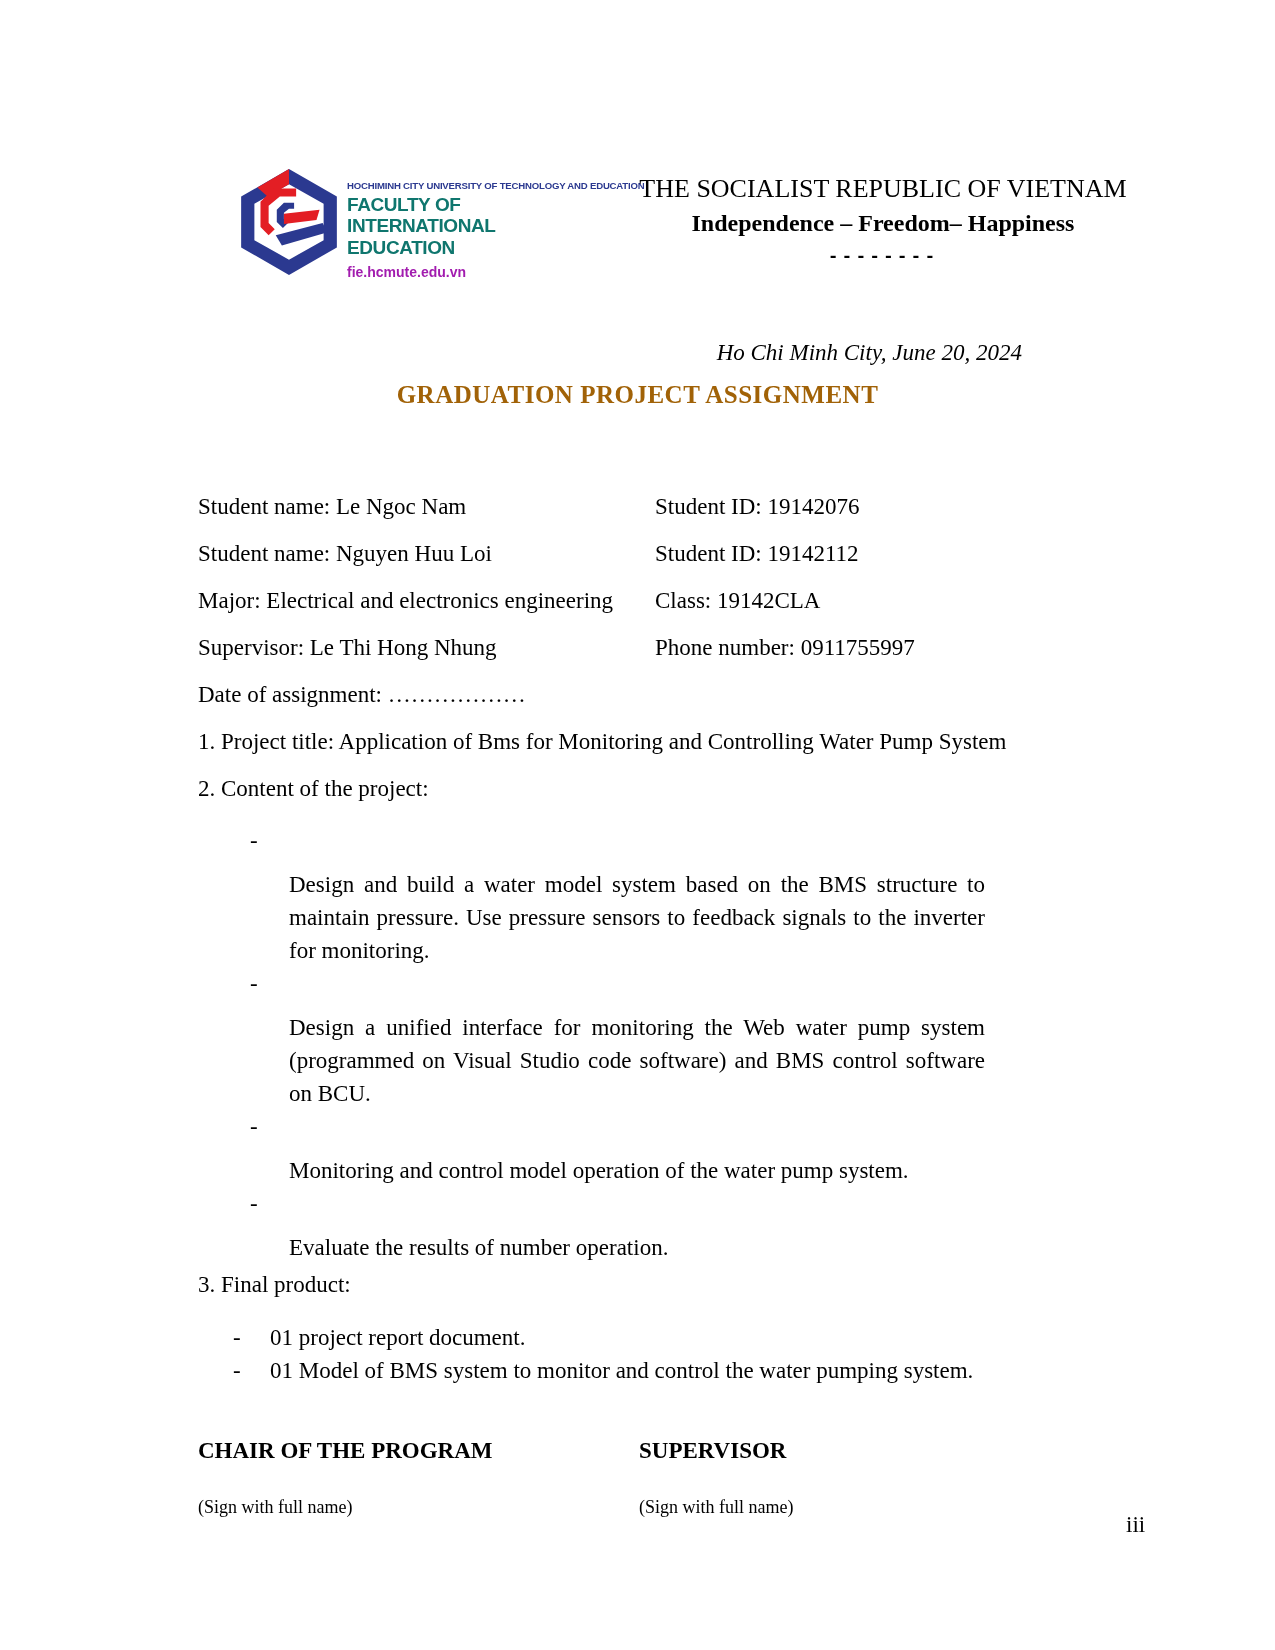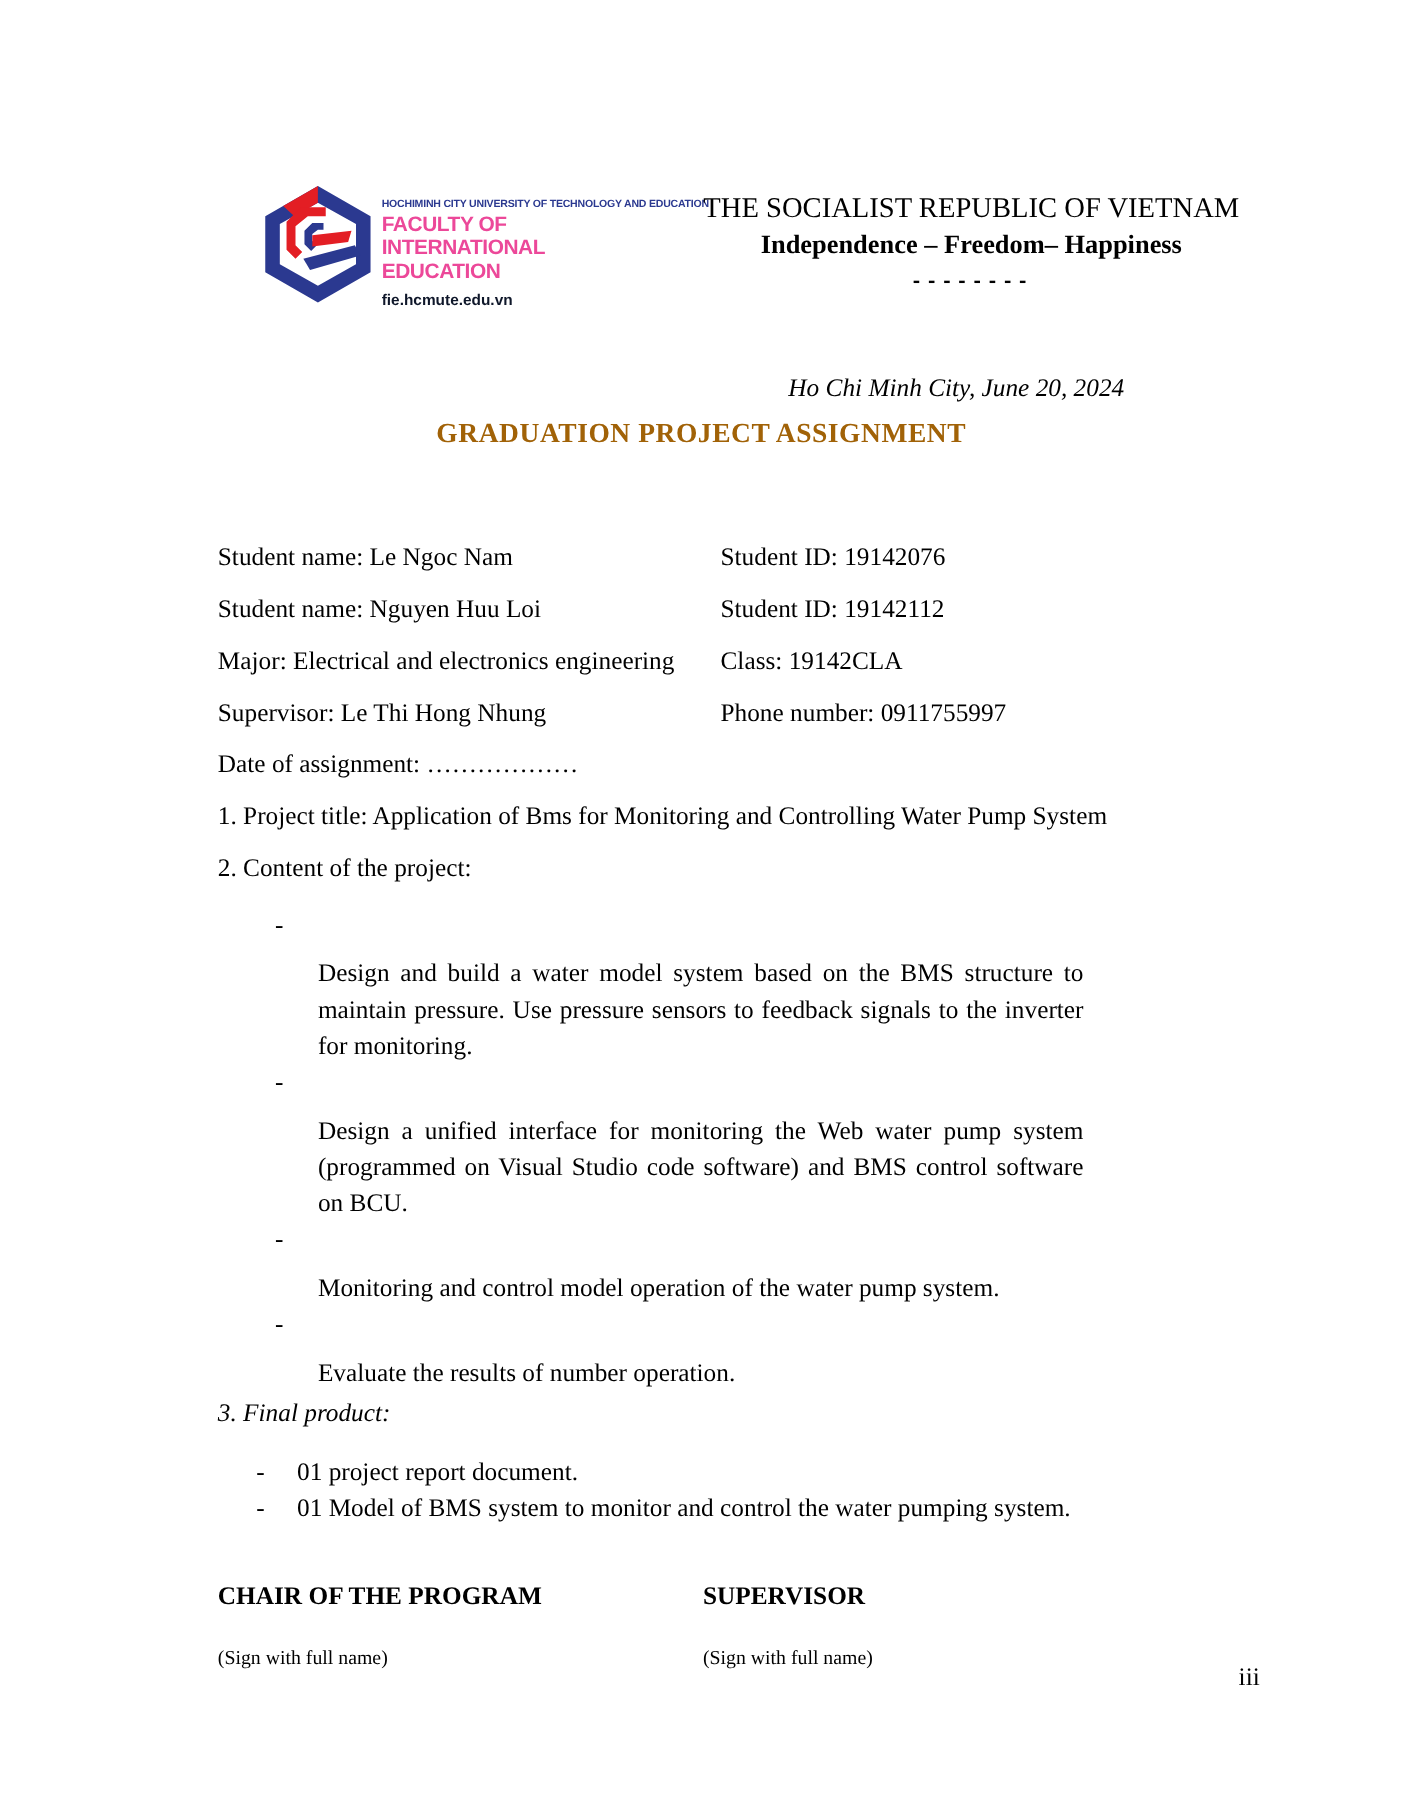"FACULTY OF" .logo-fac { color: #ec4899 -> #0f766e }
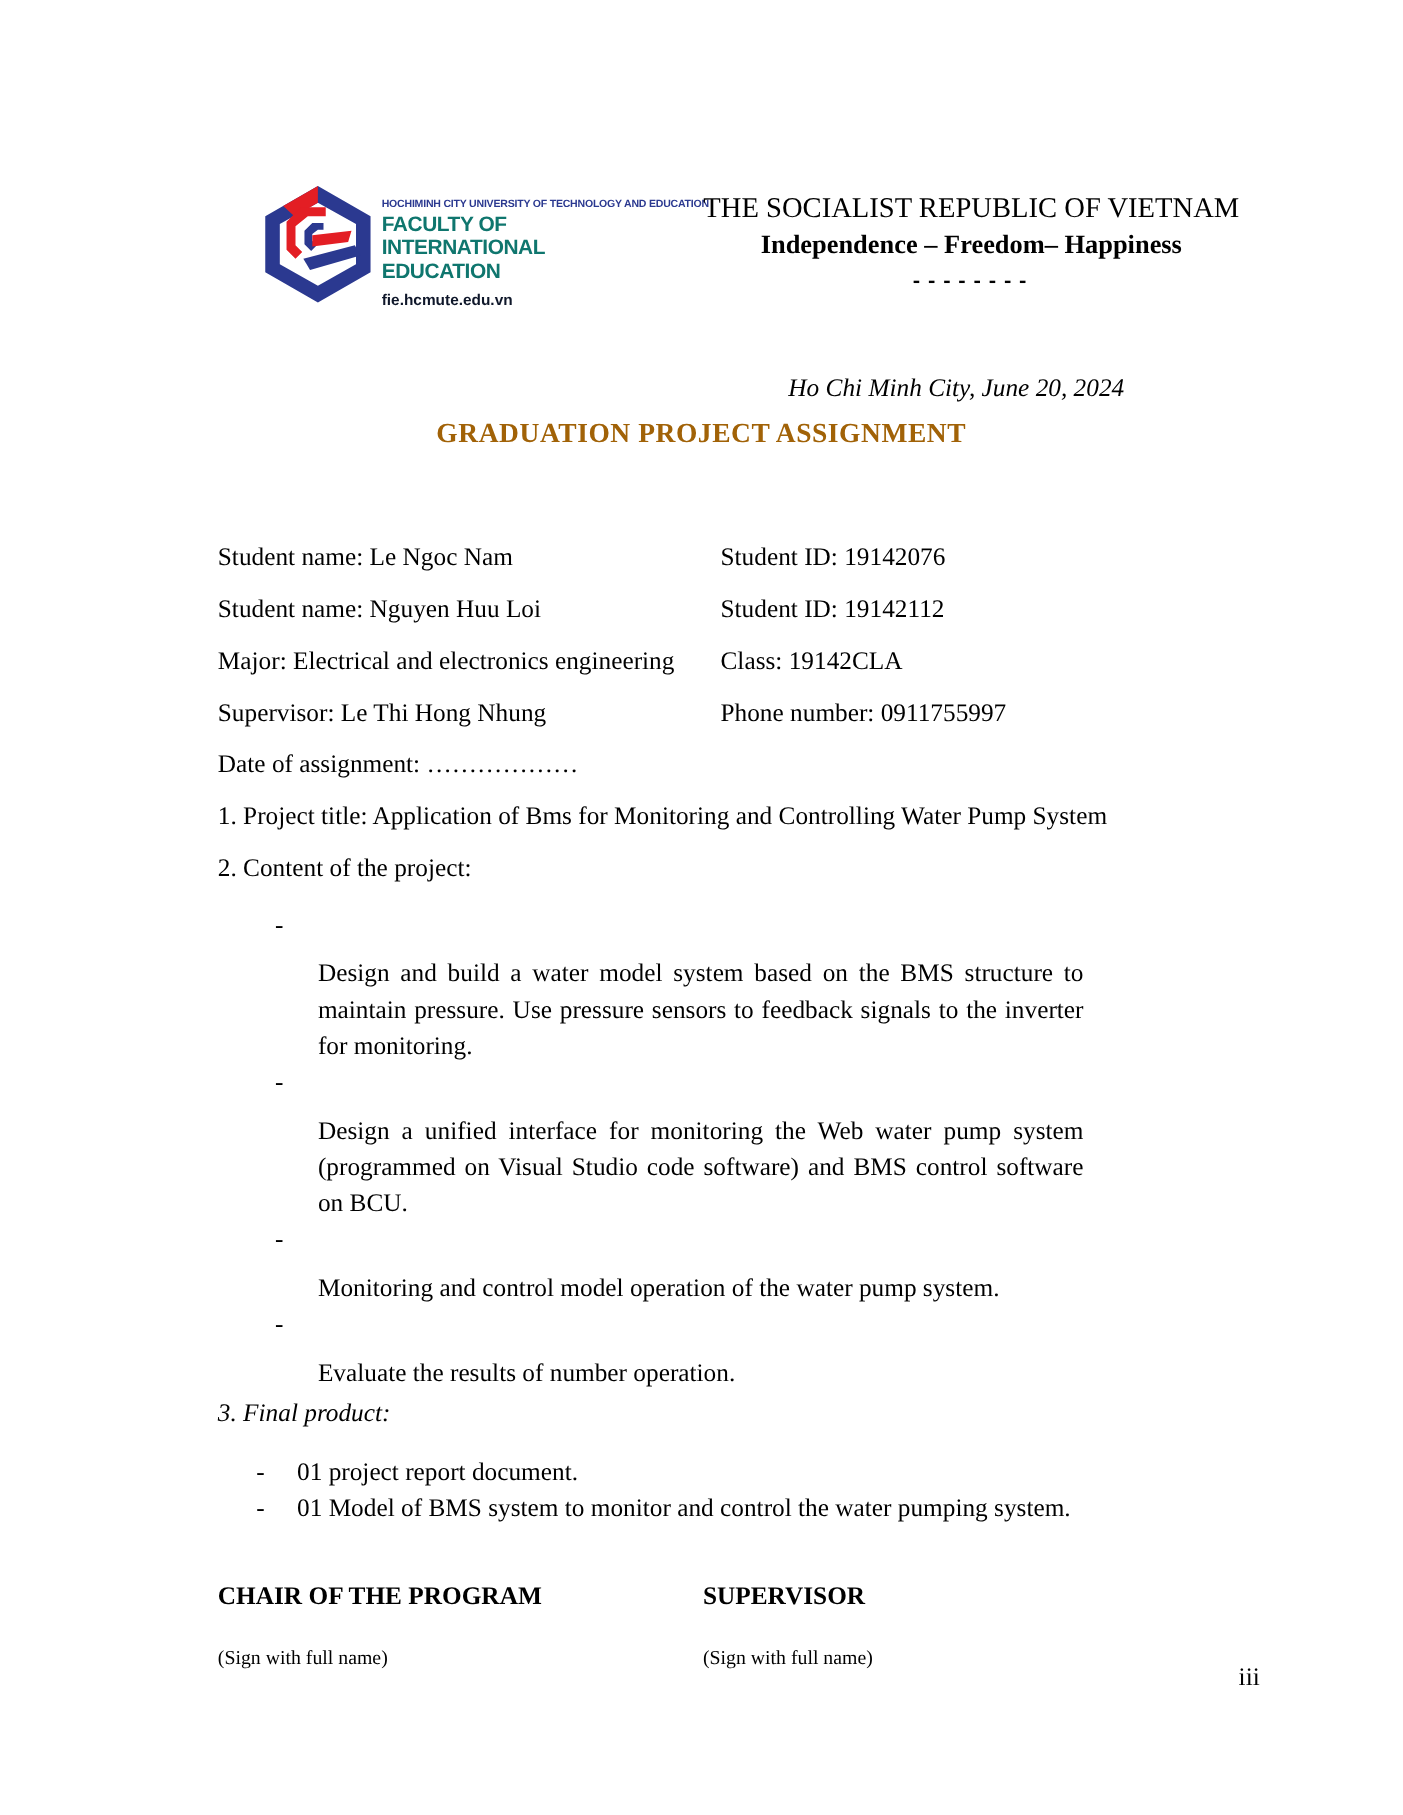"fie.hcmute.edu.vn" .logo-web { color: #0f172a -> #a21caf }
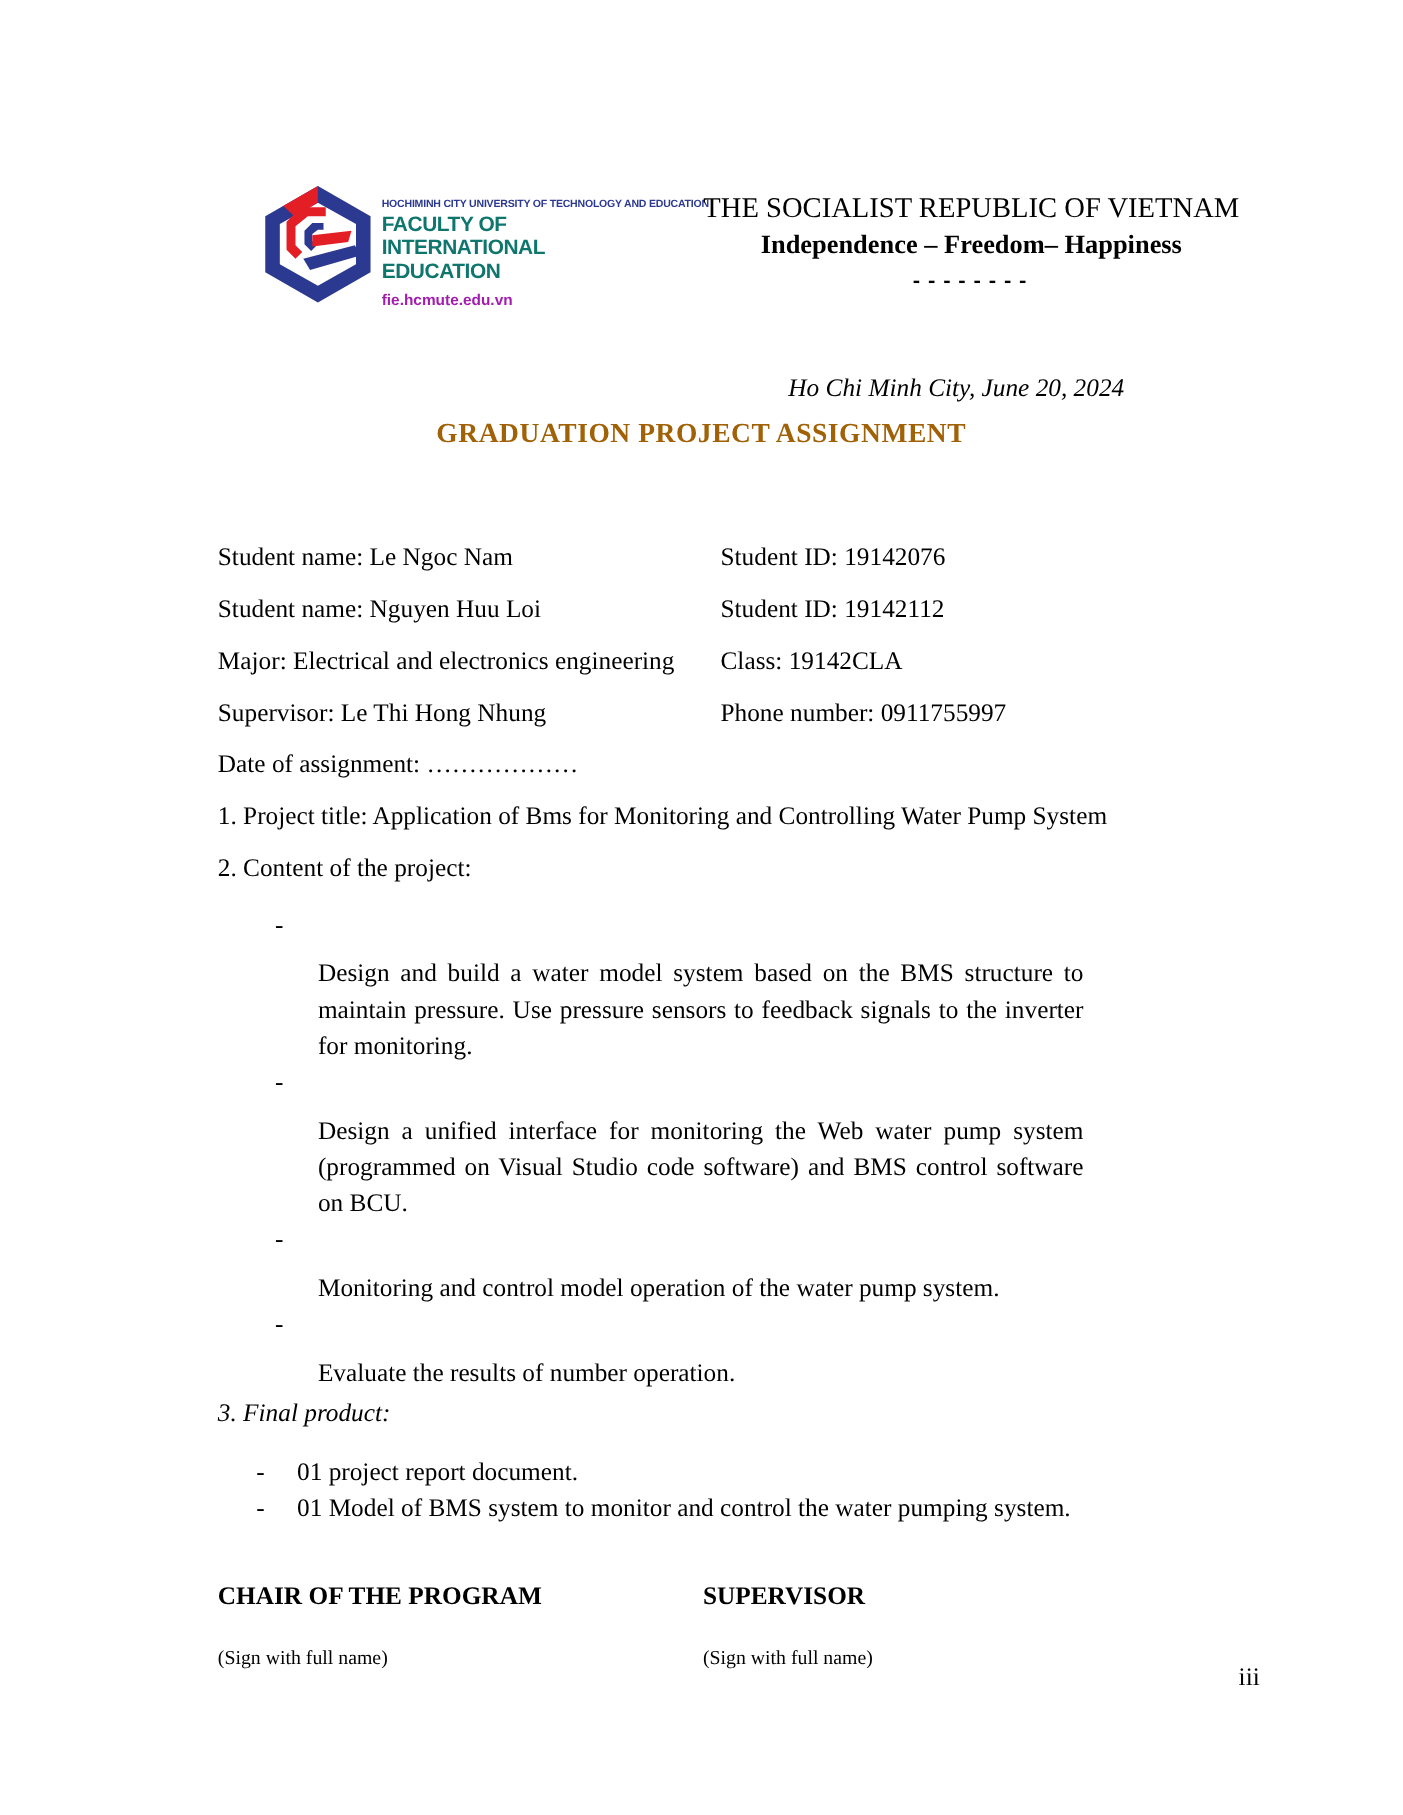"3. Final product:" .heading-final { font-style: italic -> none }
